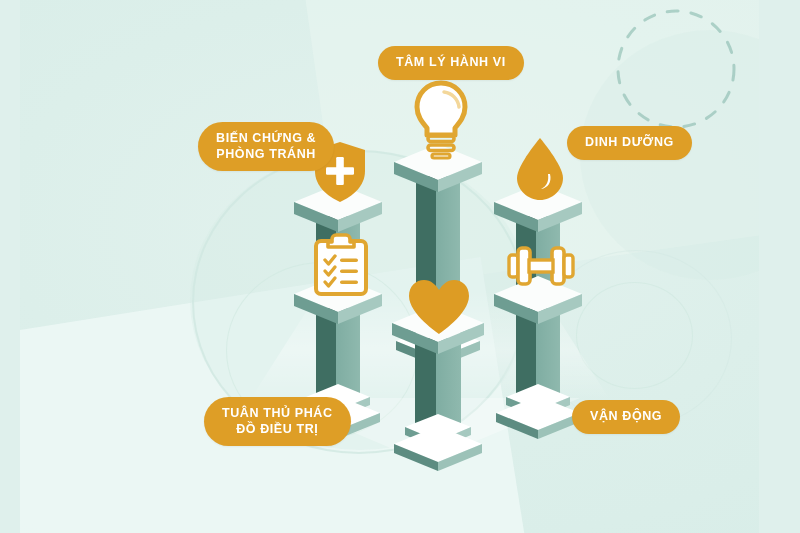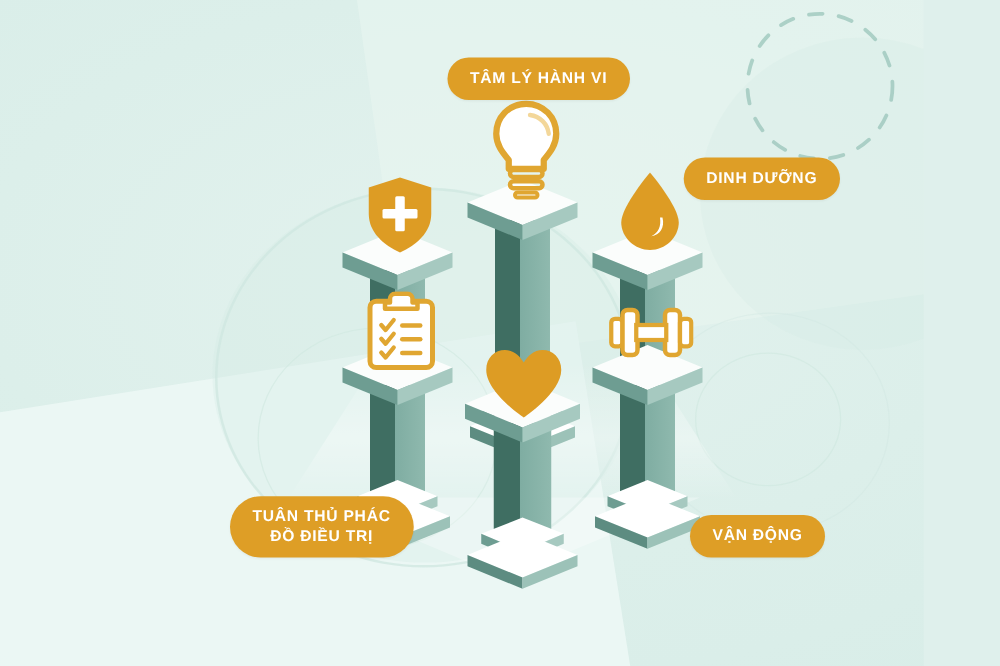"TÂM LÝ HÀNH VI" #stage { margin-left: none -> 20px }
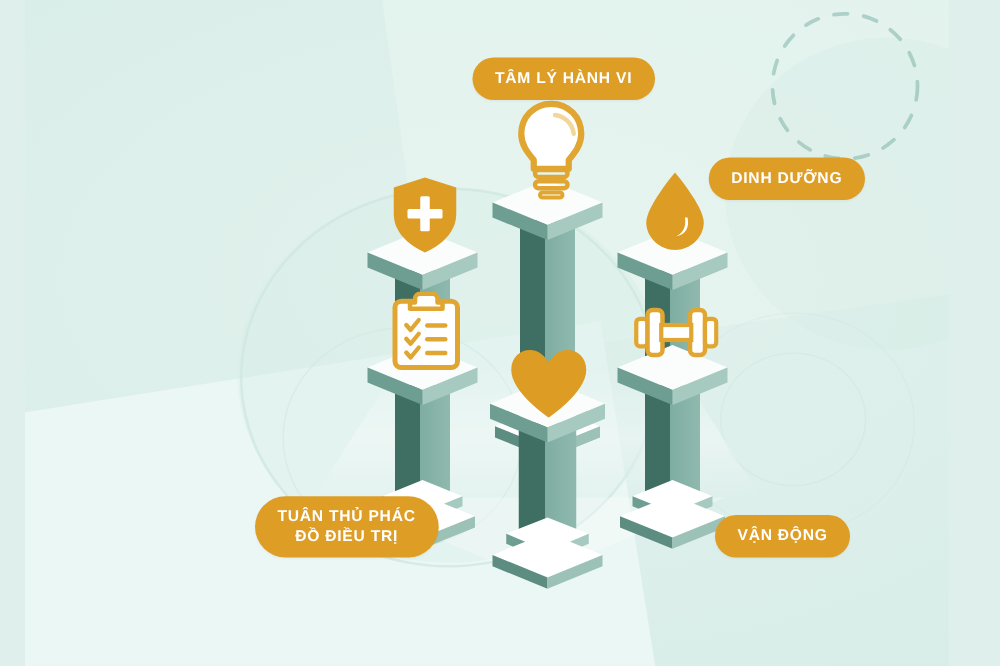"BIẾN CHỨNG &" div.lbl { html: none -> <div>BIẾN CHỨNG &amp; PHÒNG TRÁNH</div> }
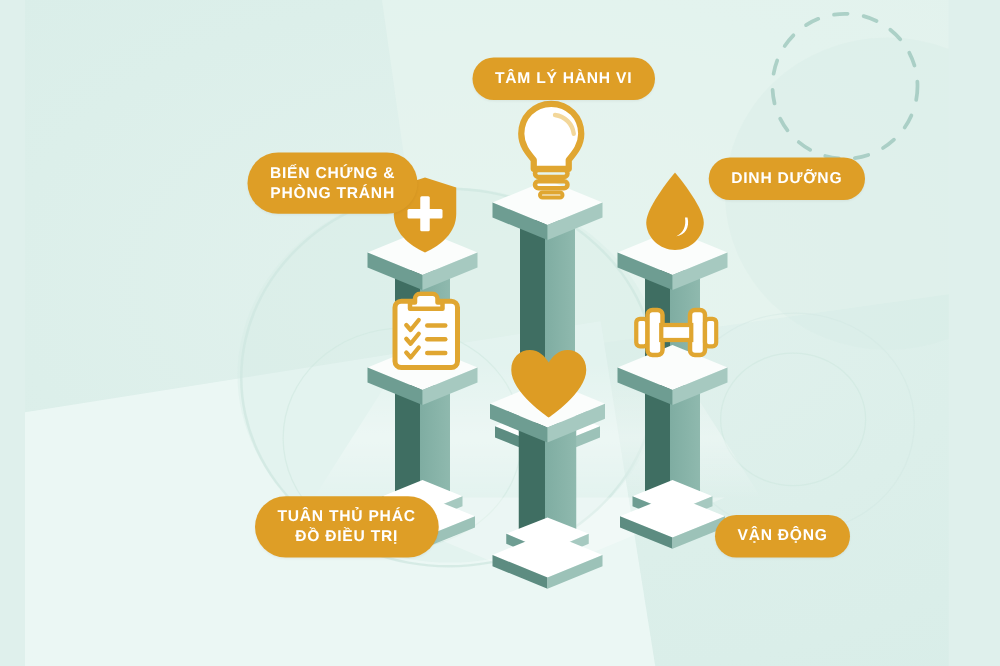"VẬN ĐỘNG" div.lbl { top: 412px -> 400px }
